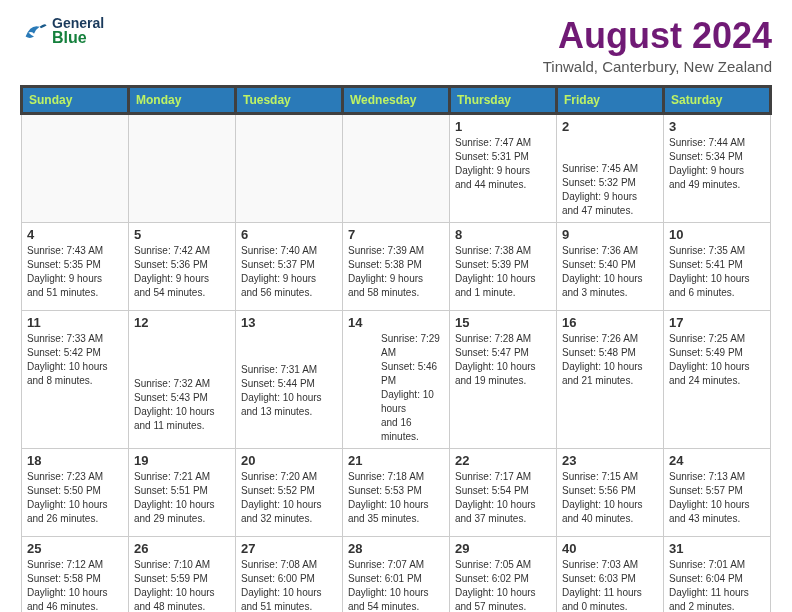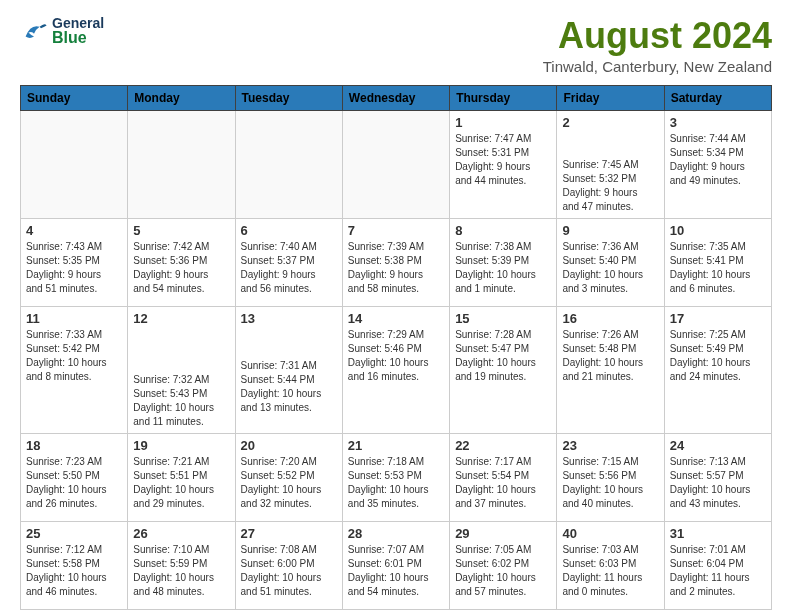"August 2024" .month-year { color: #4d7c0f -> #701a75 }
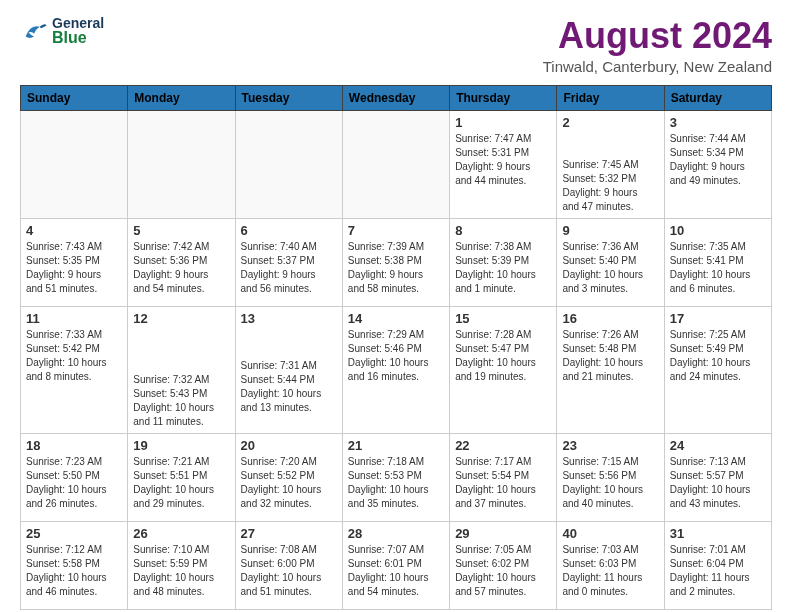"Sunday" .calendar th { border: 1px solid #404040 -> 3px solid #404040; color: #000000 -> #bef264 }
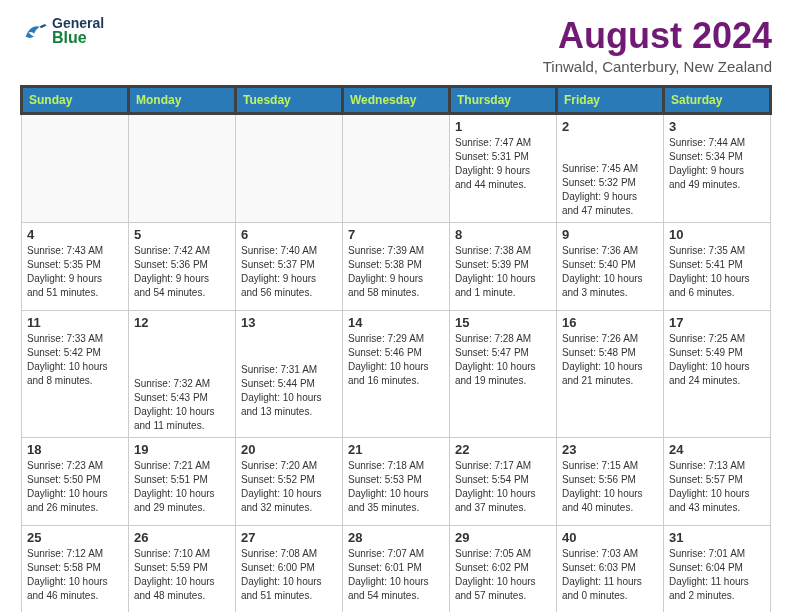"Sunrise: 7:29 AM" div.day-info { margin-left: none -> 33px }
